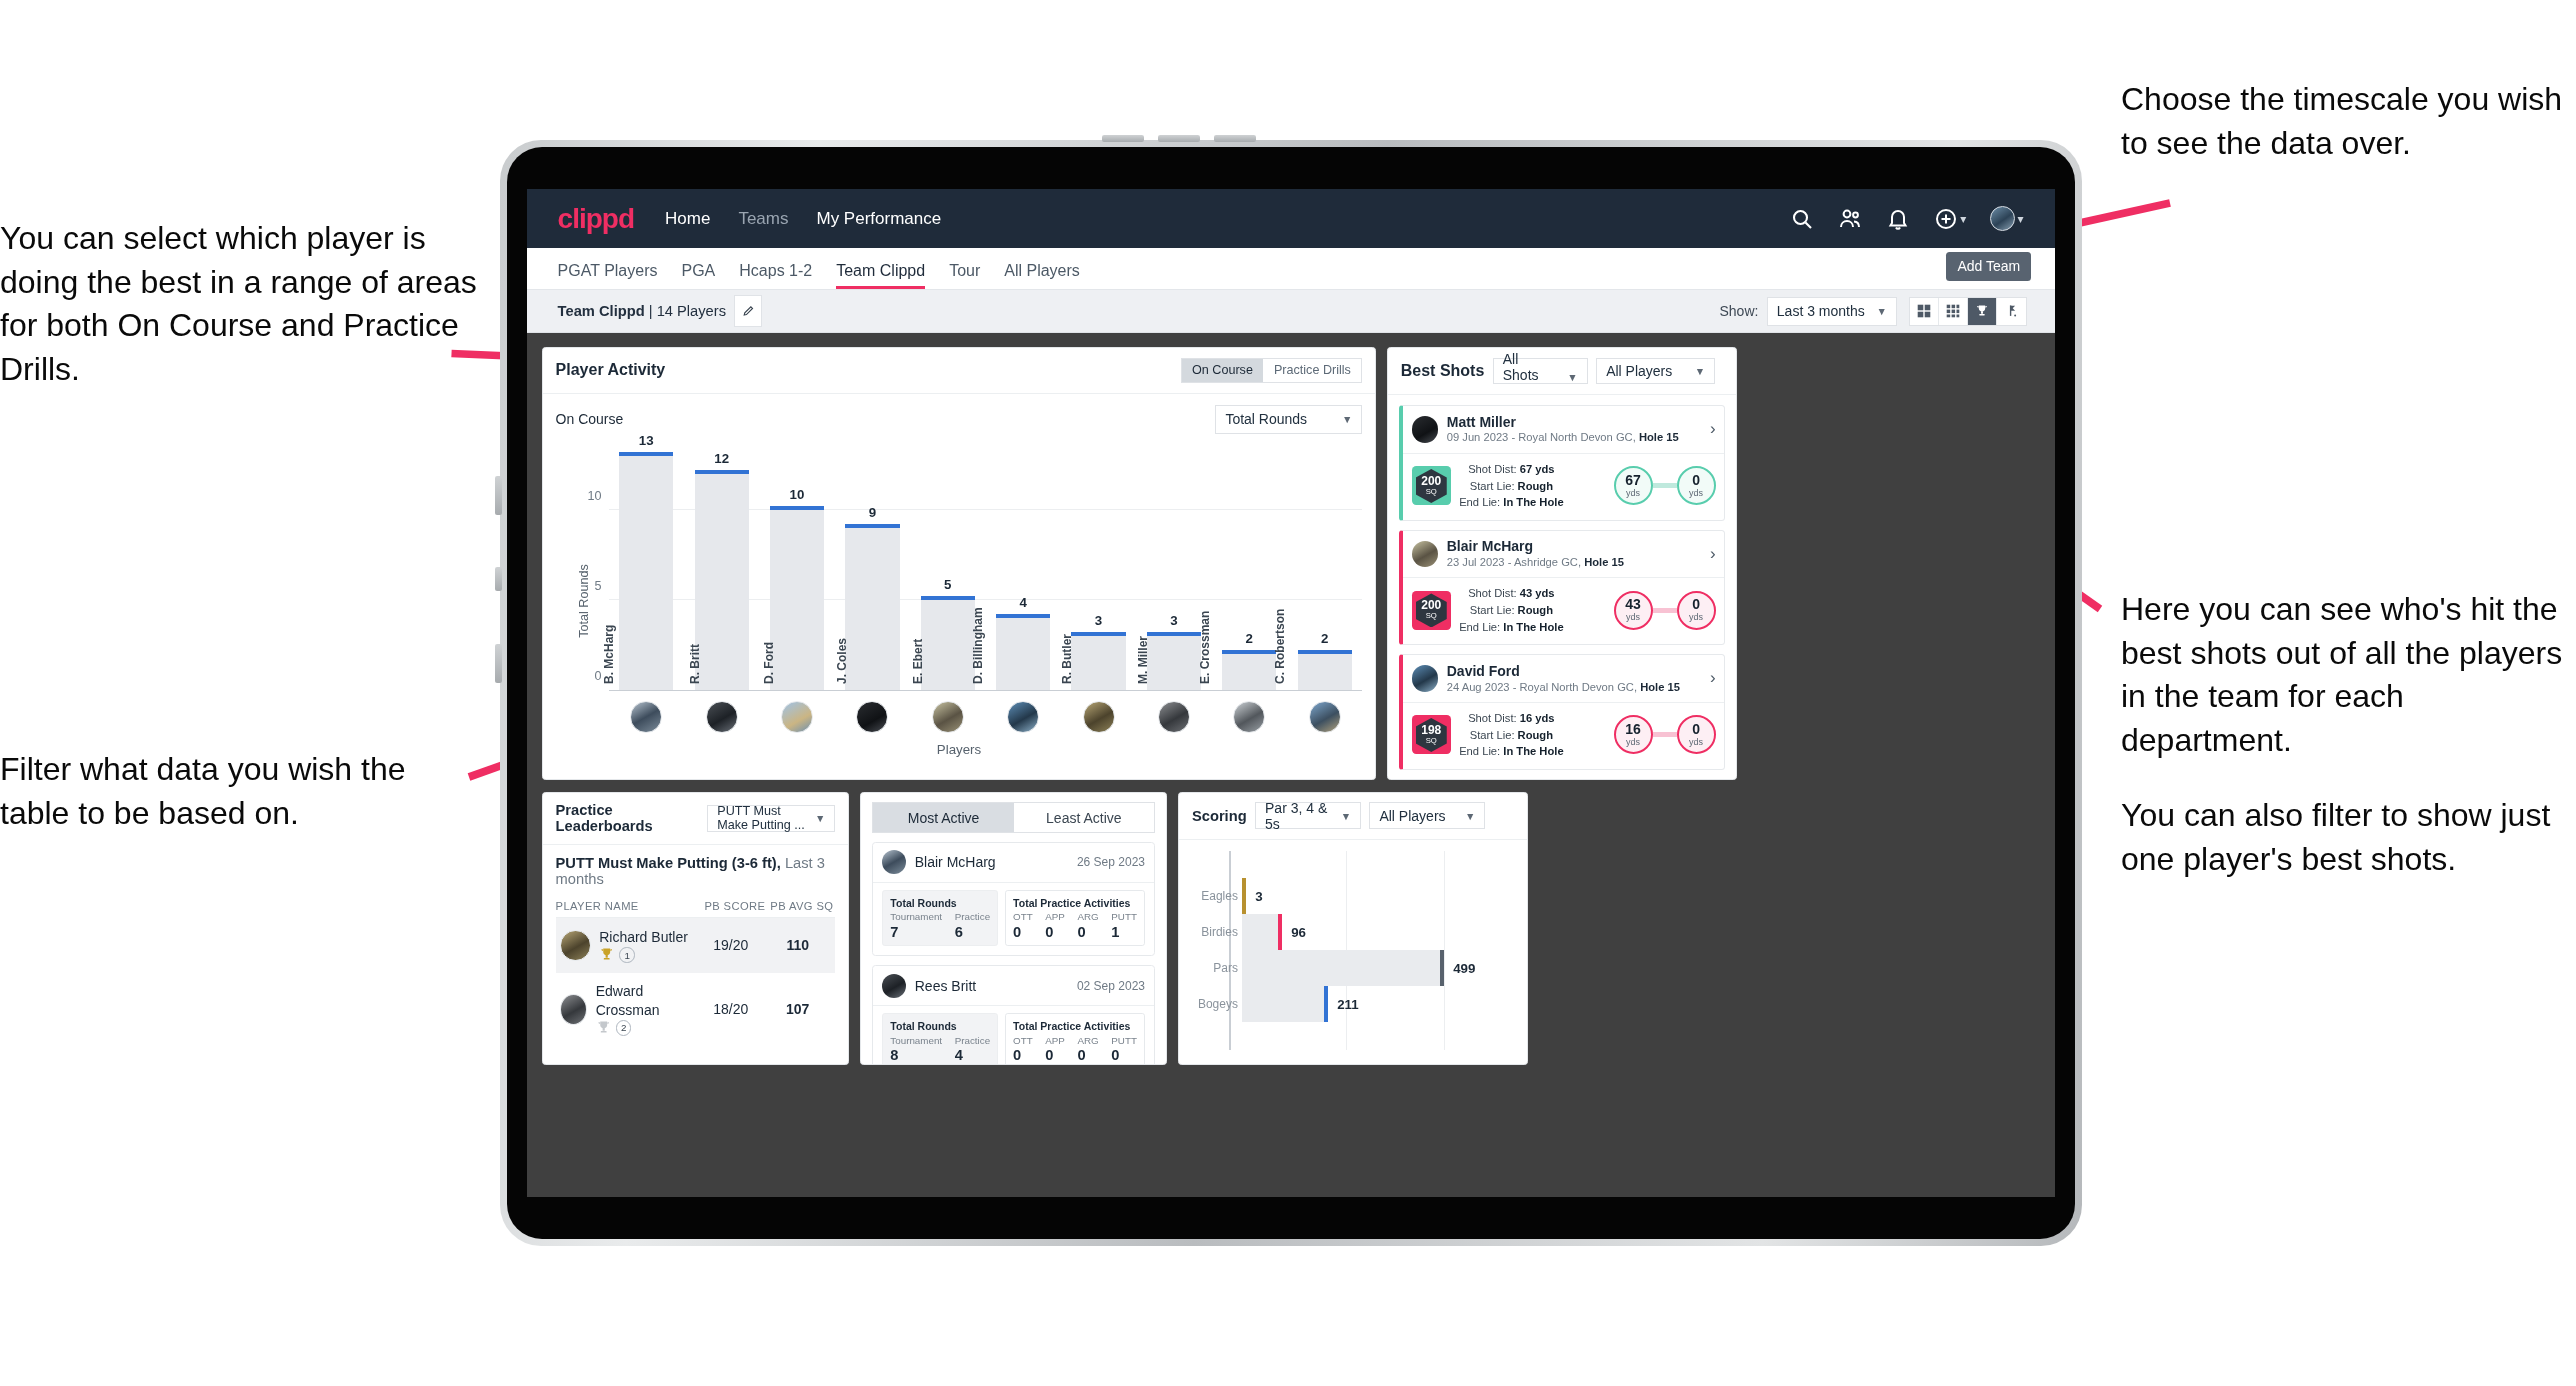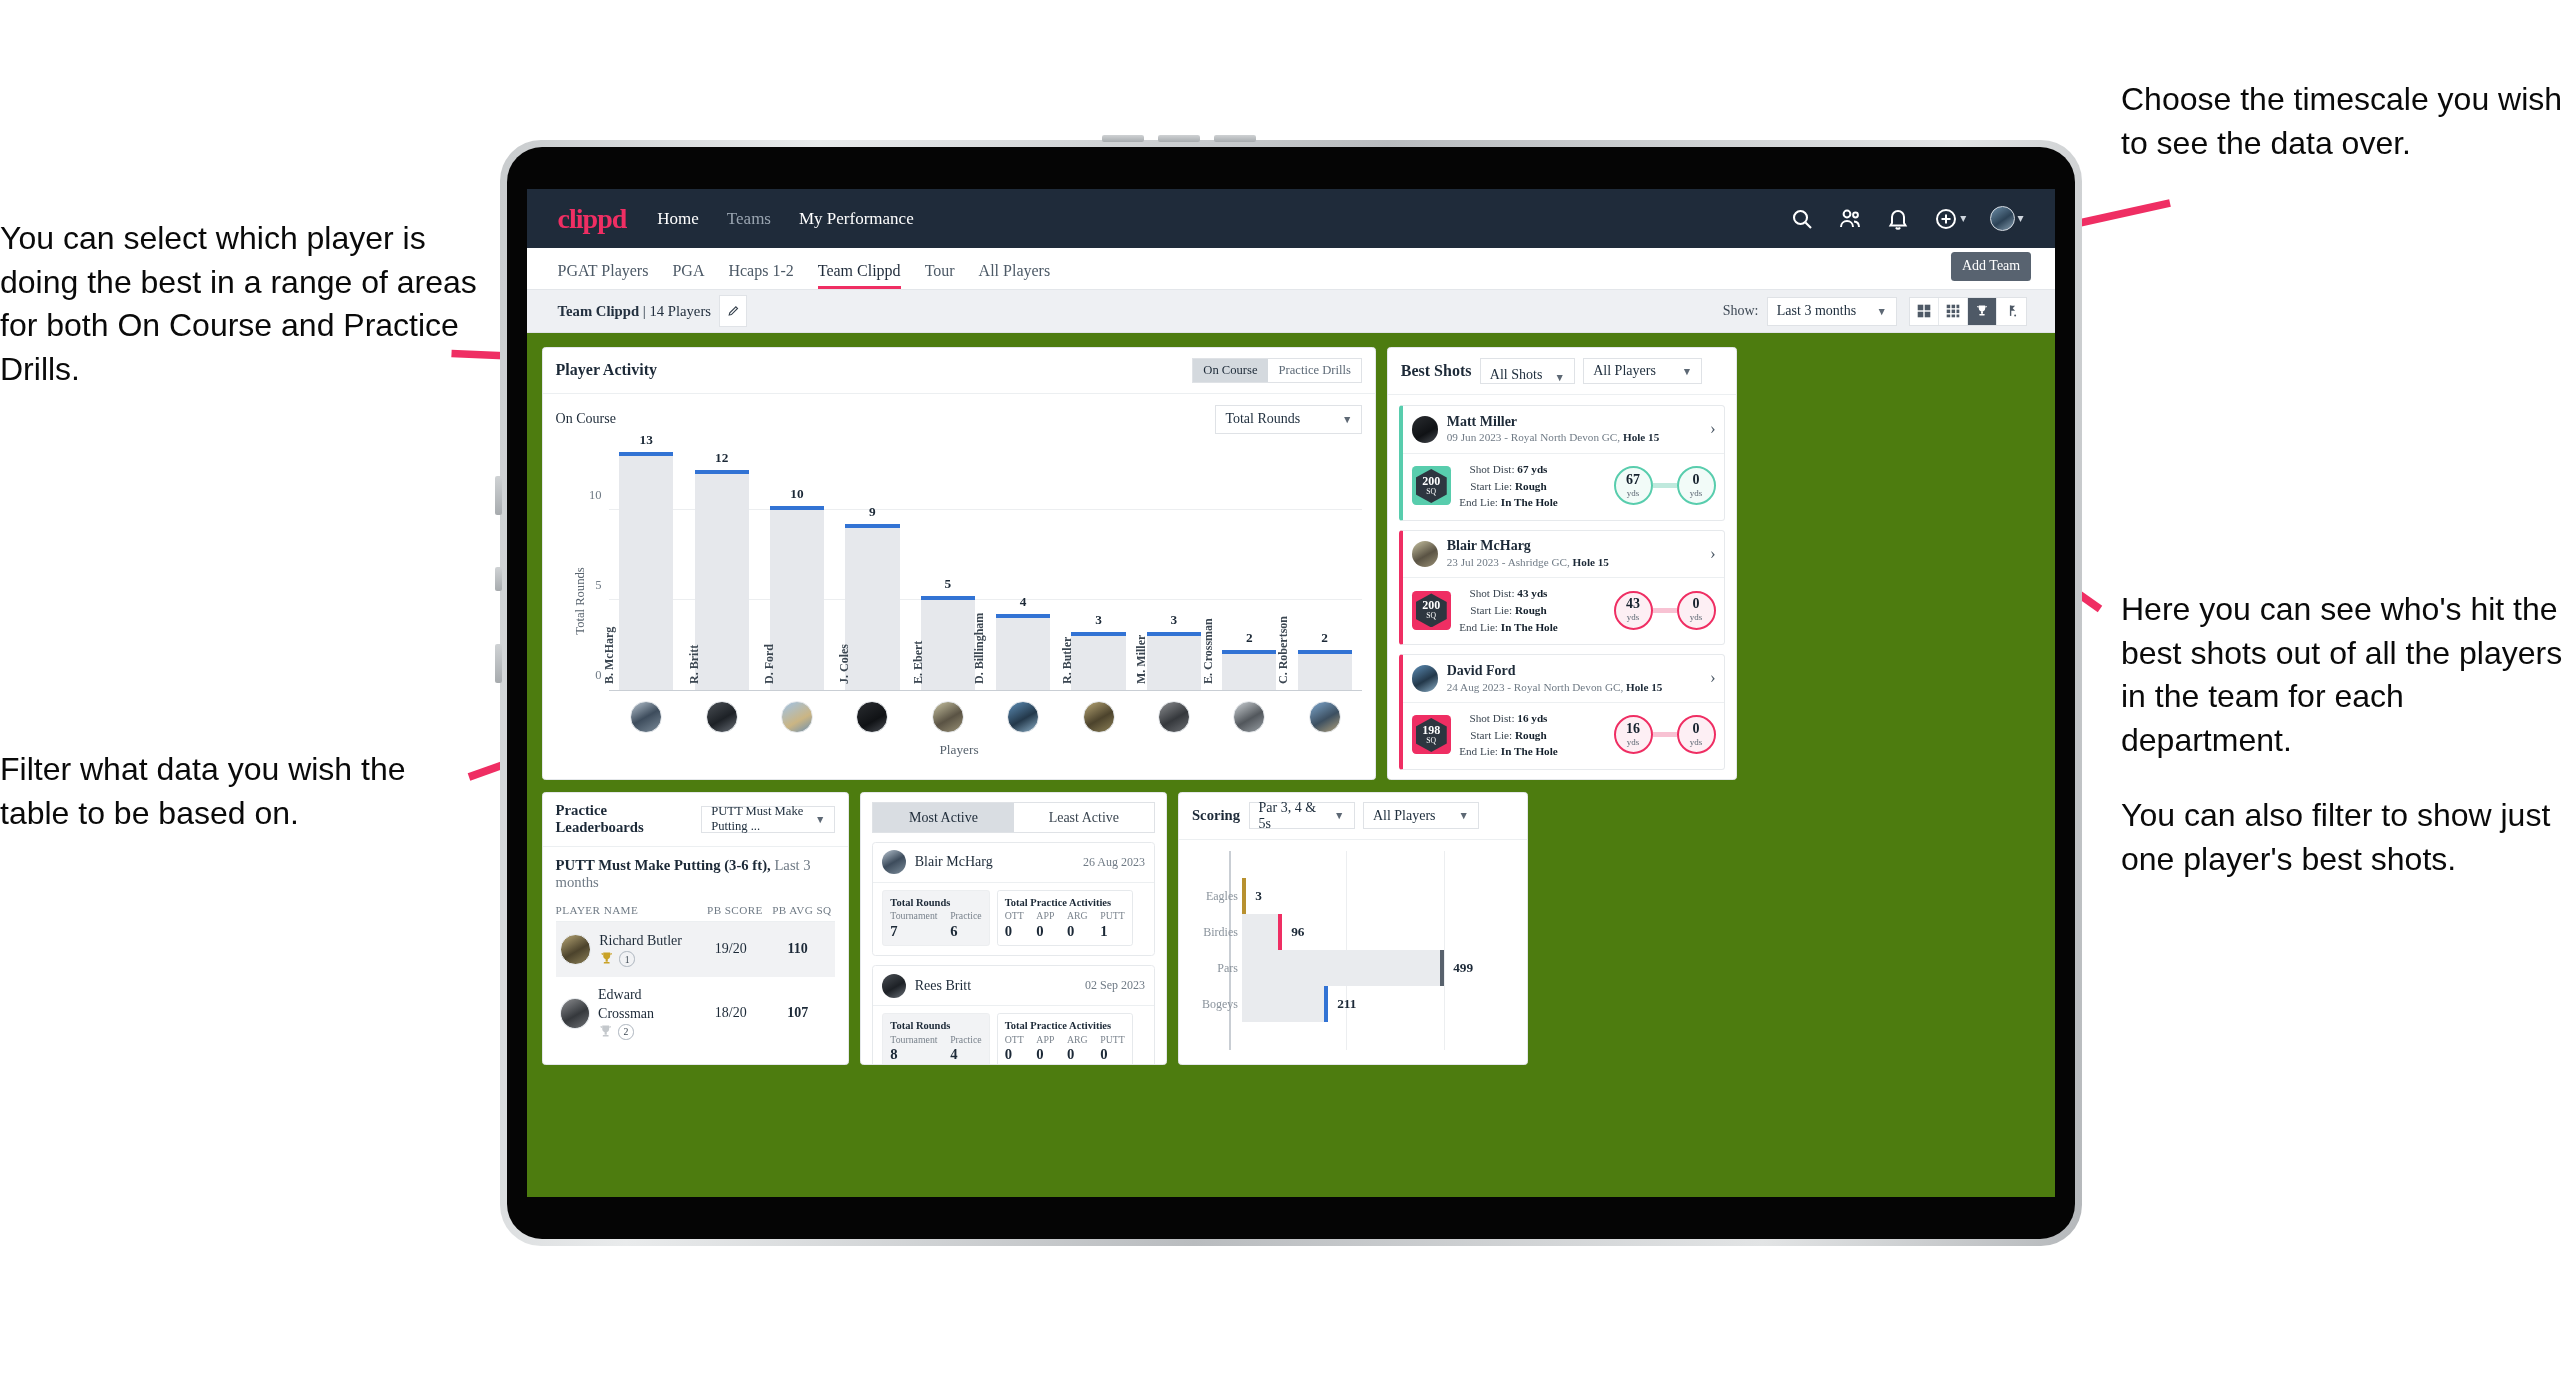"clippd" .screen { background: #4d7c0f -> #404040; font-family: Liberation Serif, serif -> none }
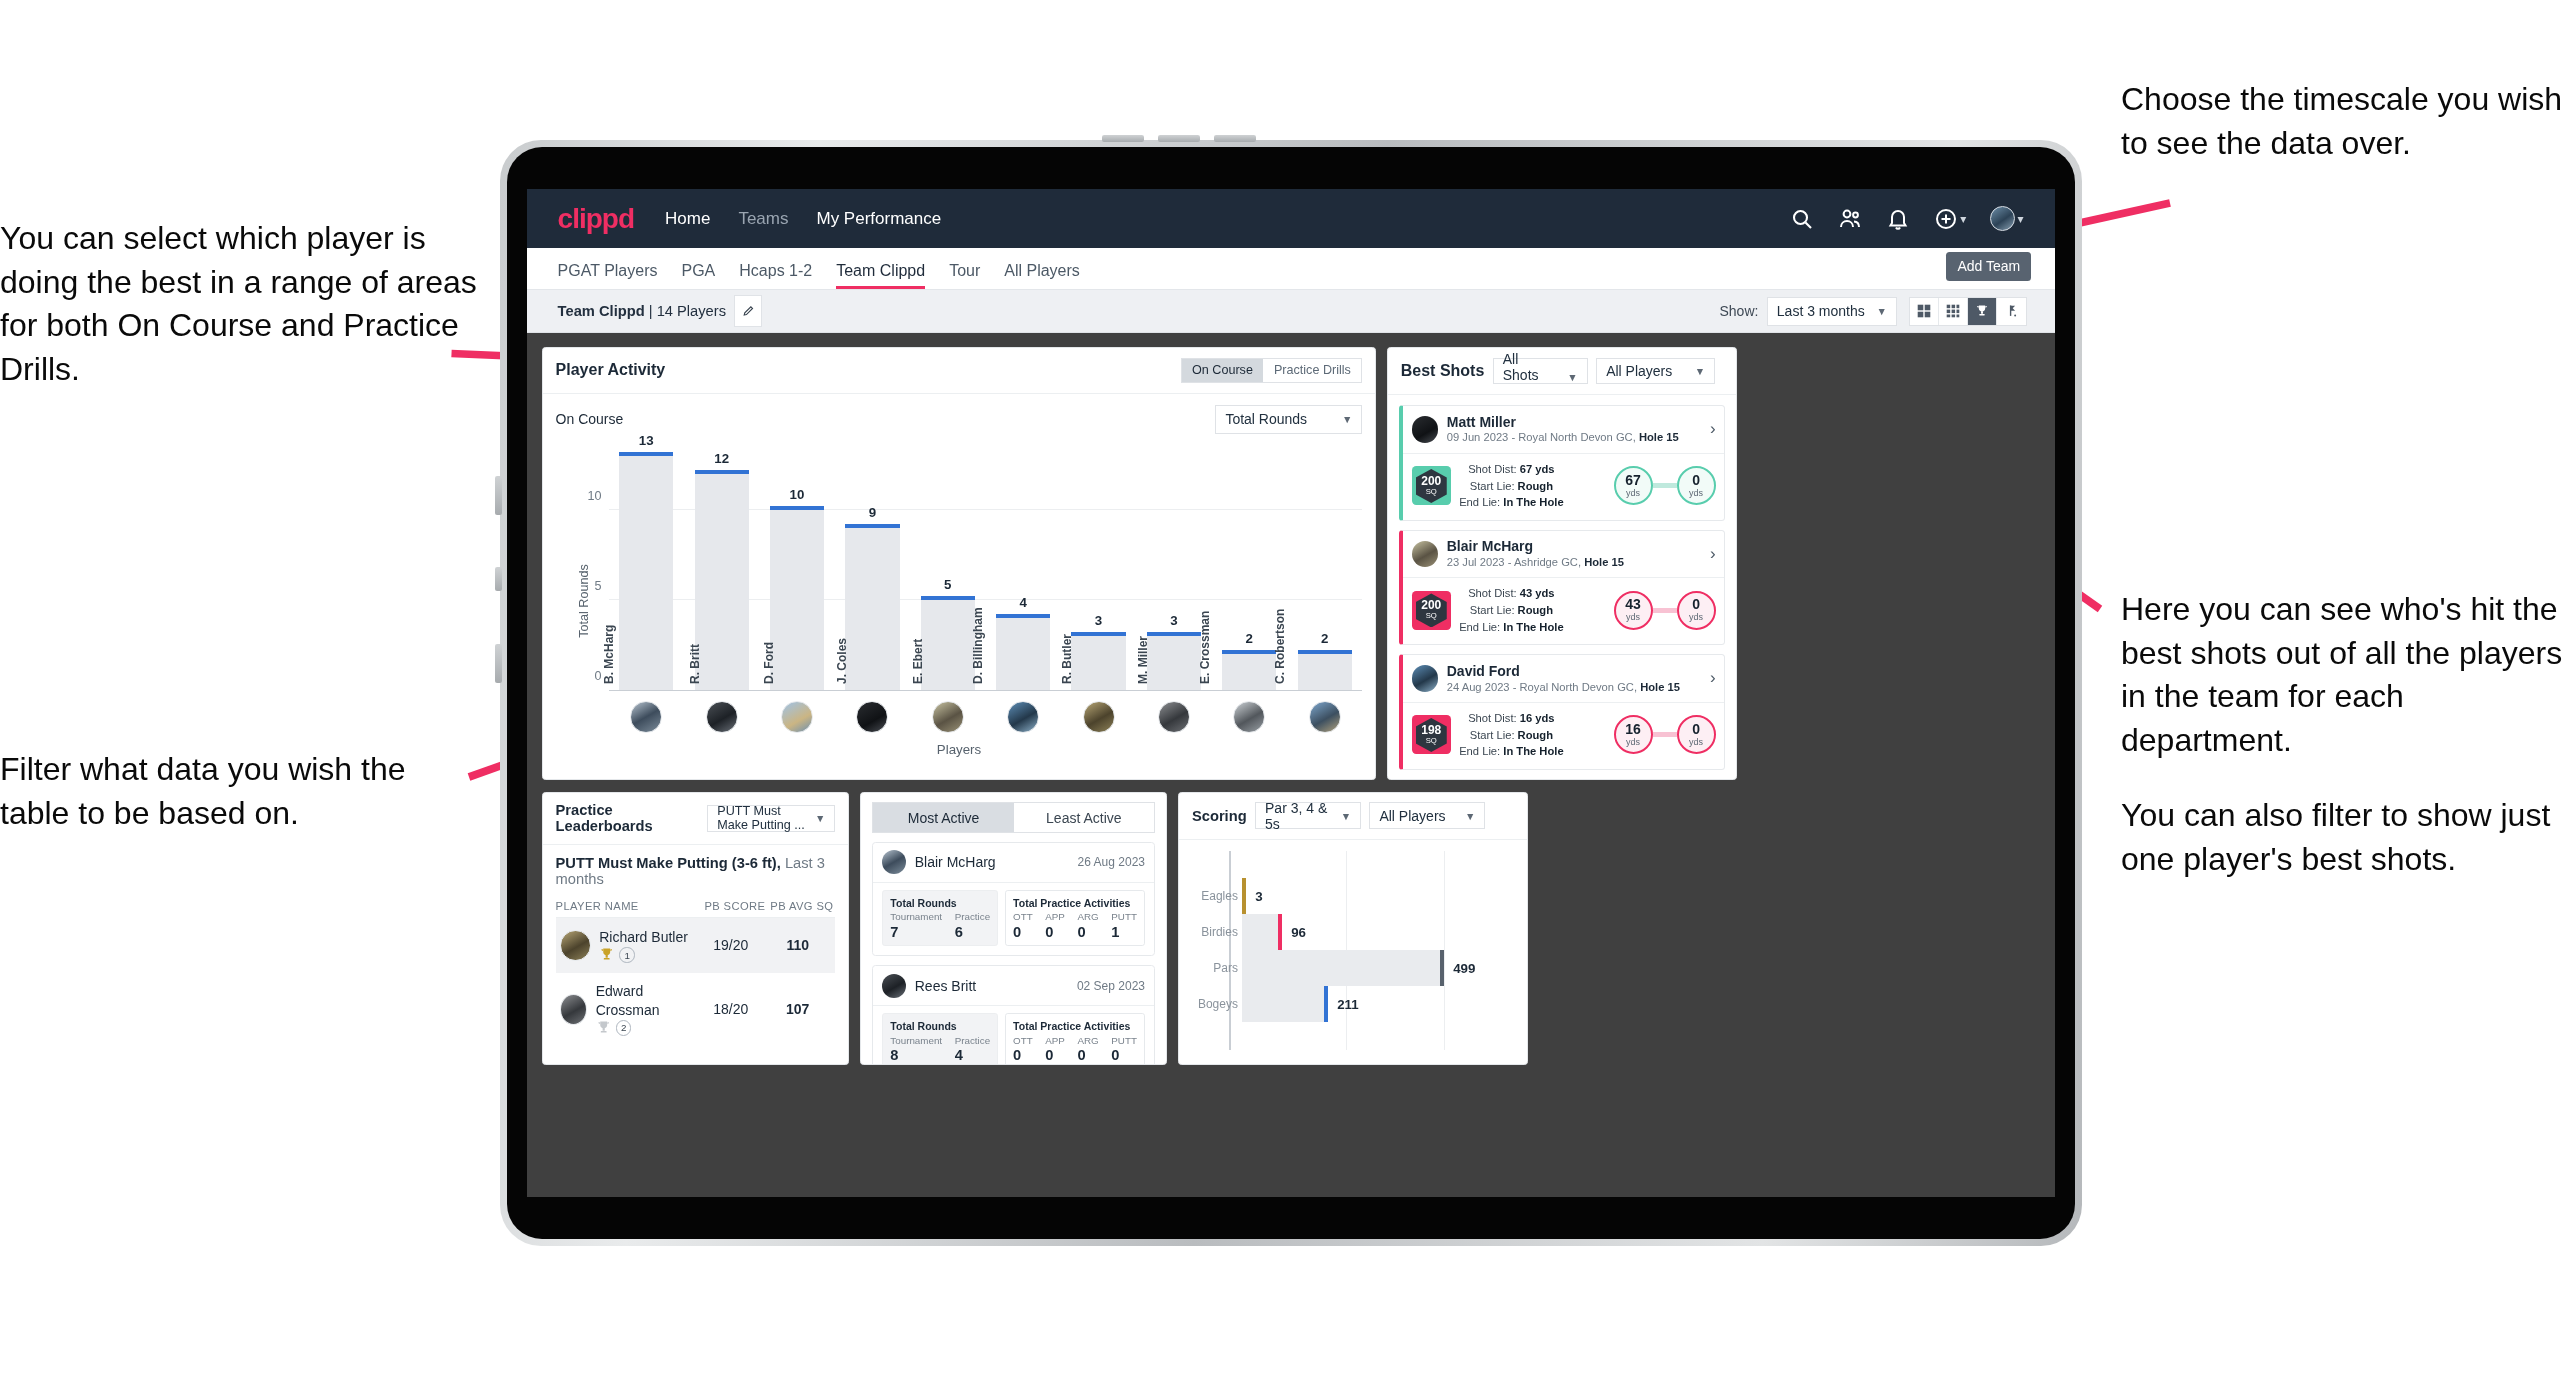"26 Aug 2023" div.ma-dt { text: Aug -> Sep }
